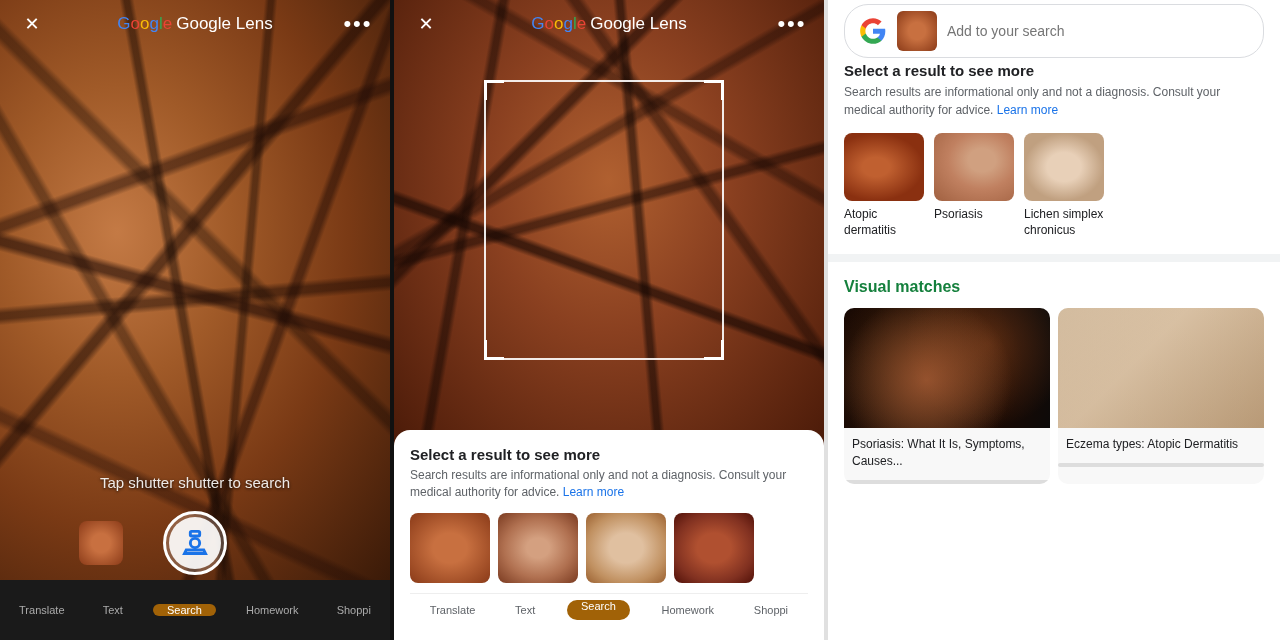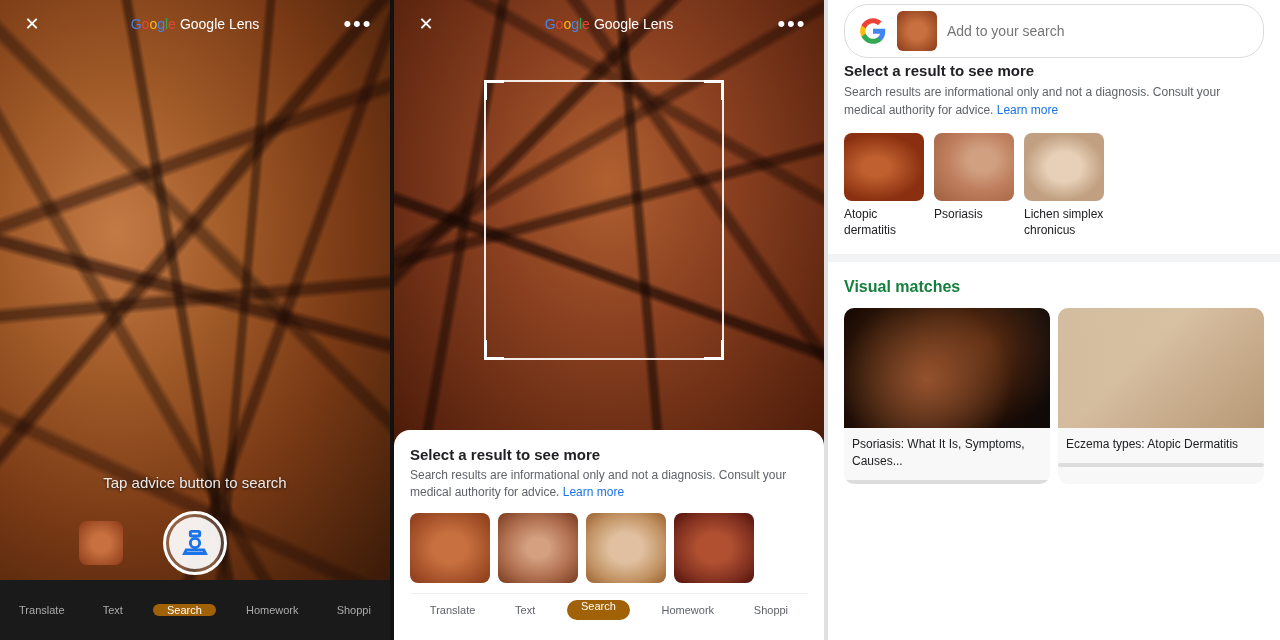"Google" .top-bar-title { font-size: 14px -> 17px }
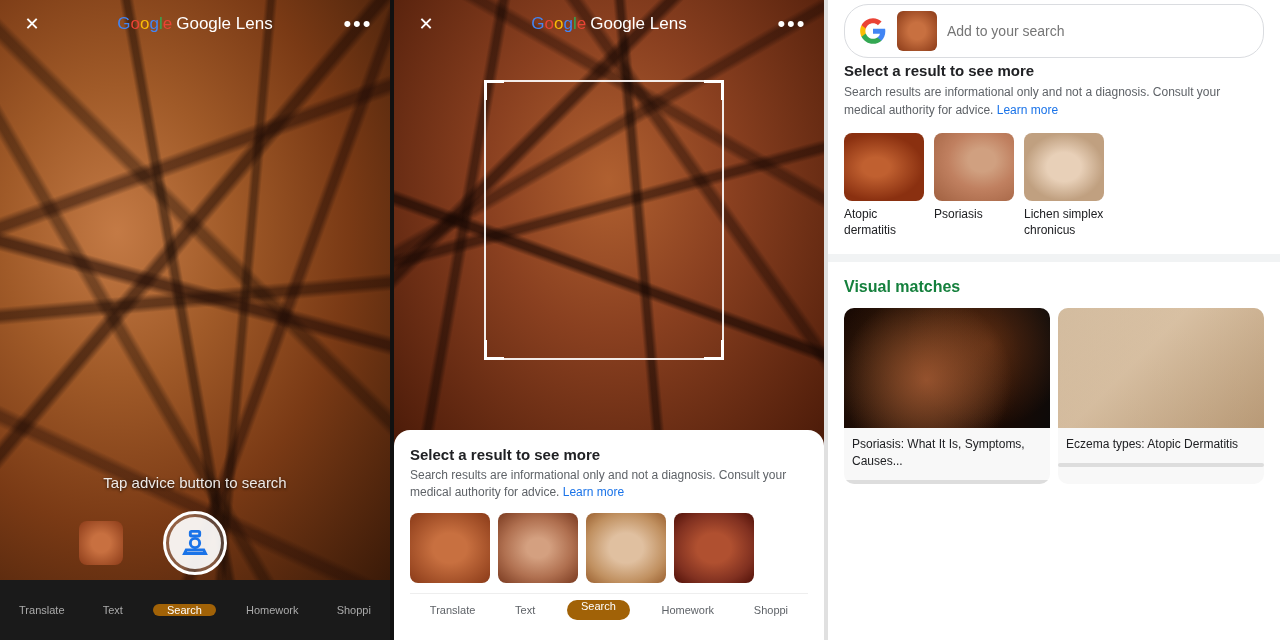"Tap advice button to search" div.tap-hint { text: advice button -> shutter shutter }
